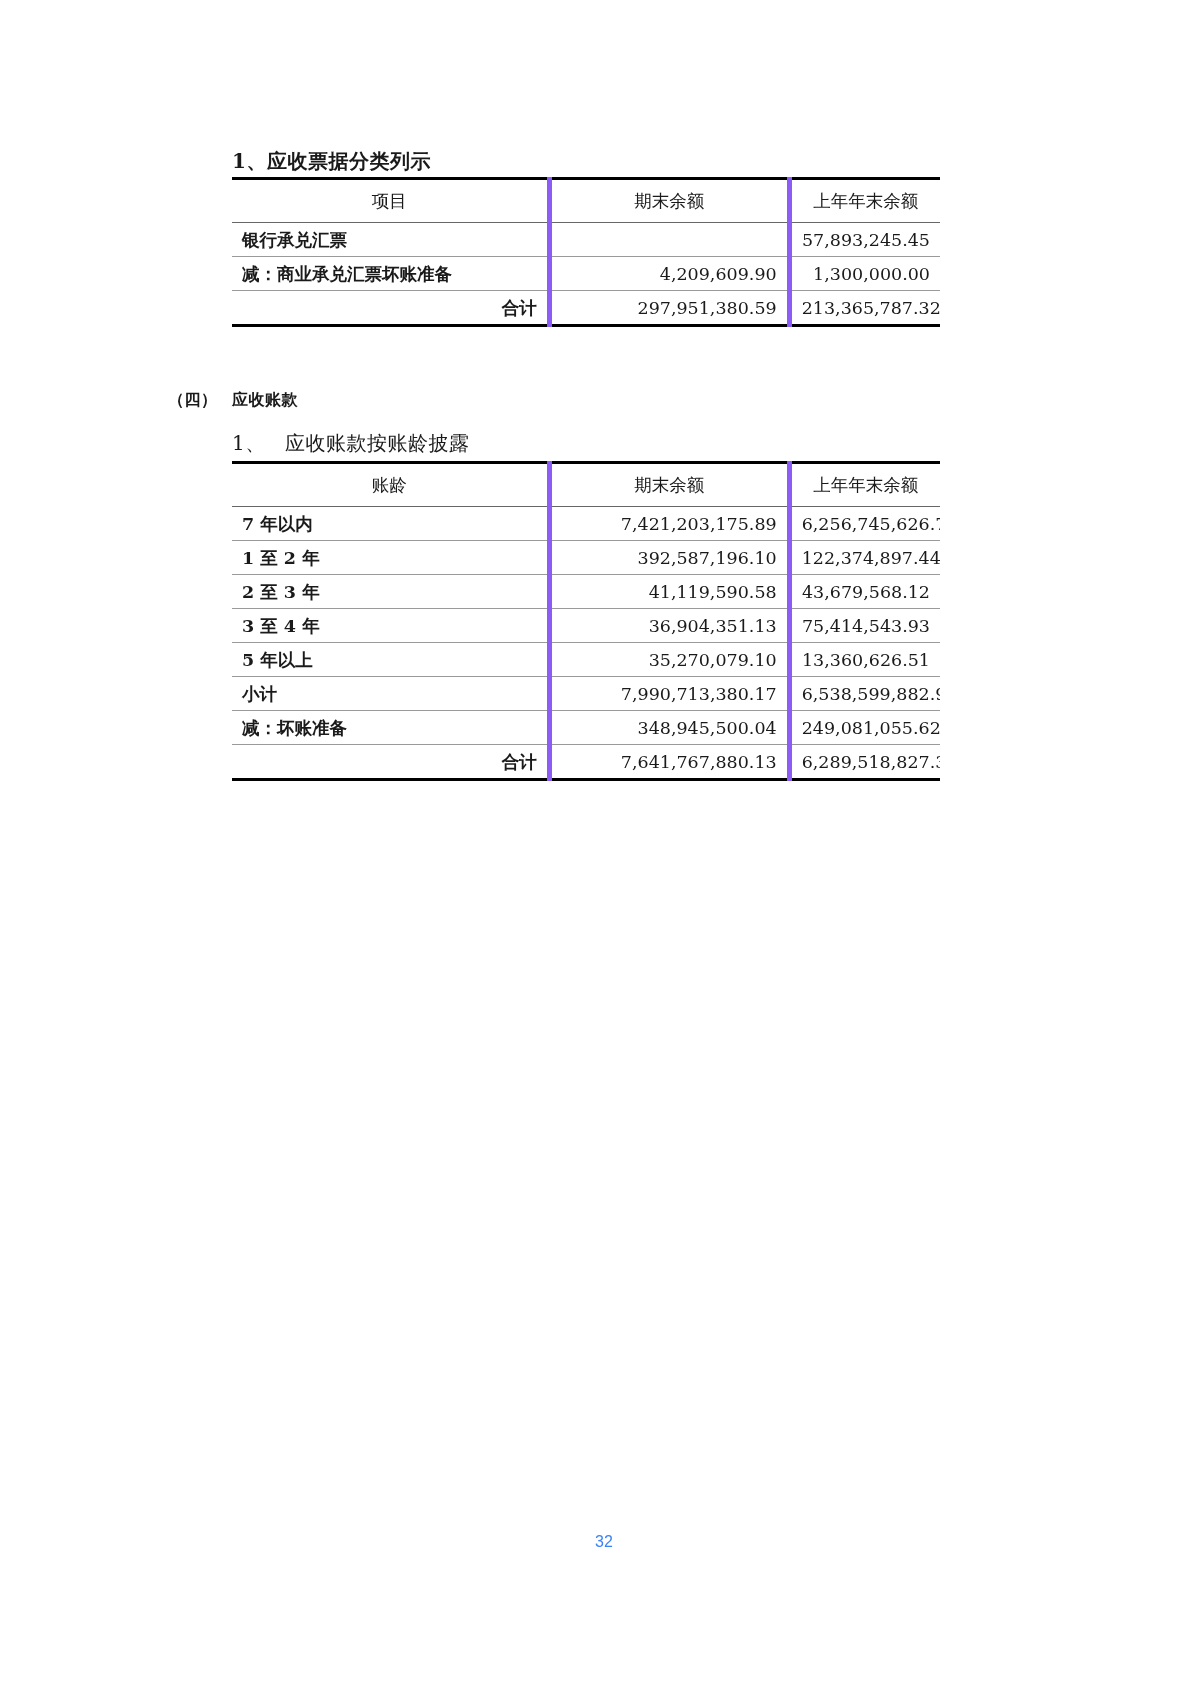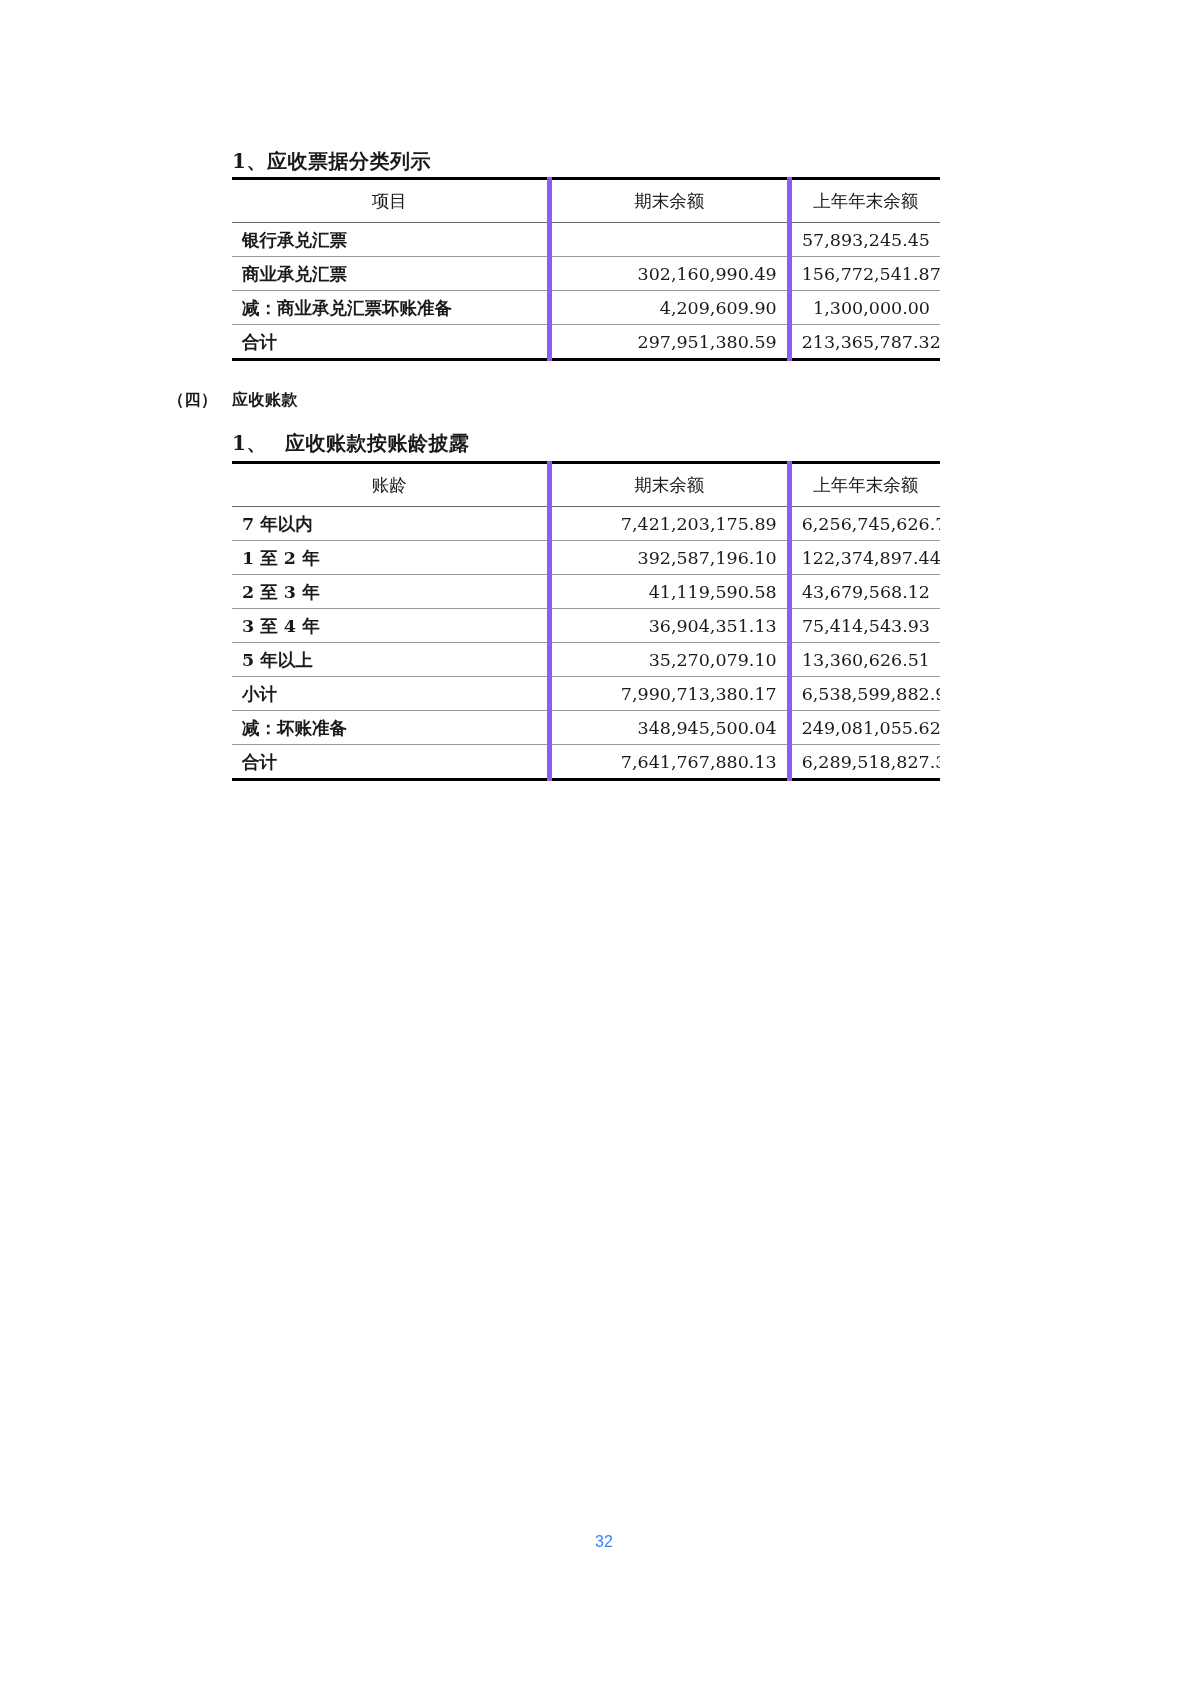"商业承兑汇票" tr { html: <tr> <td>商业承兑汇票</td> <td>302,160,990.49</td> <td>156,772,541.87</td> </tr> -> none }
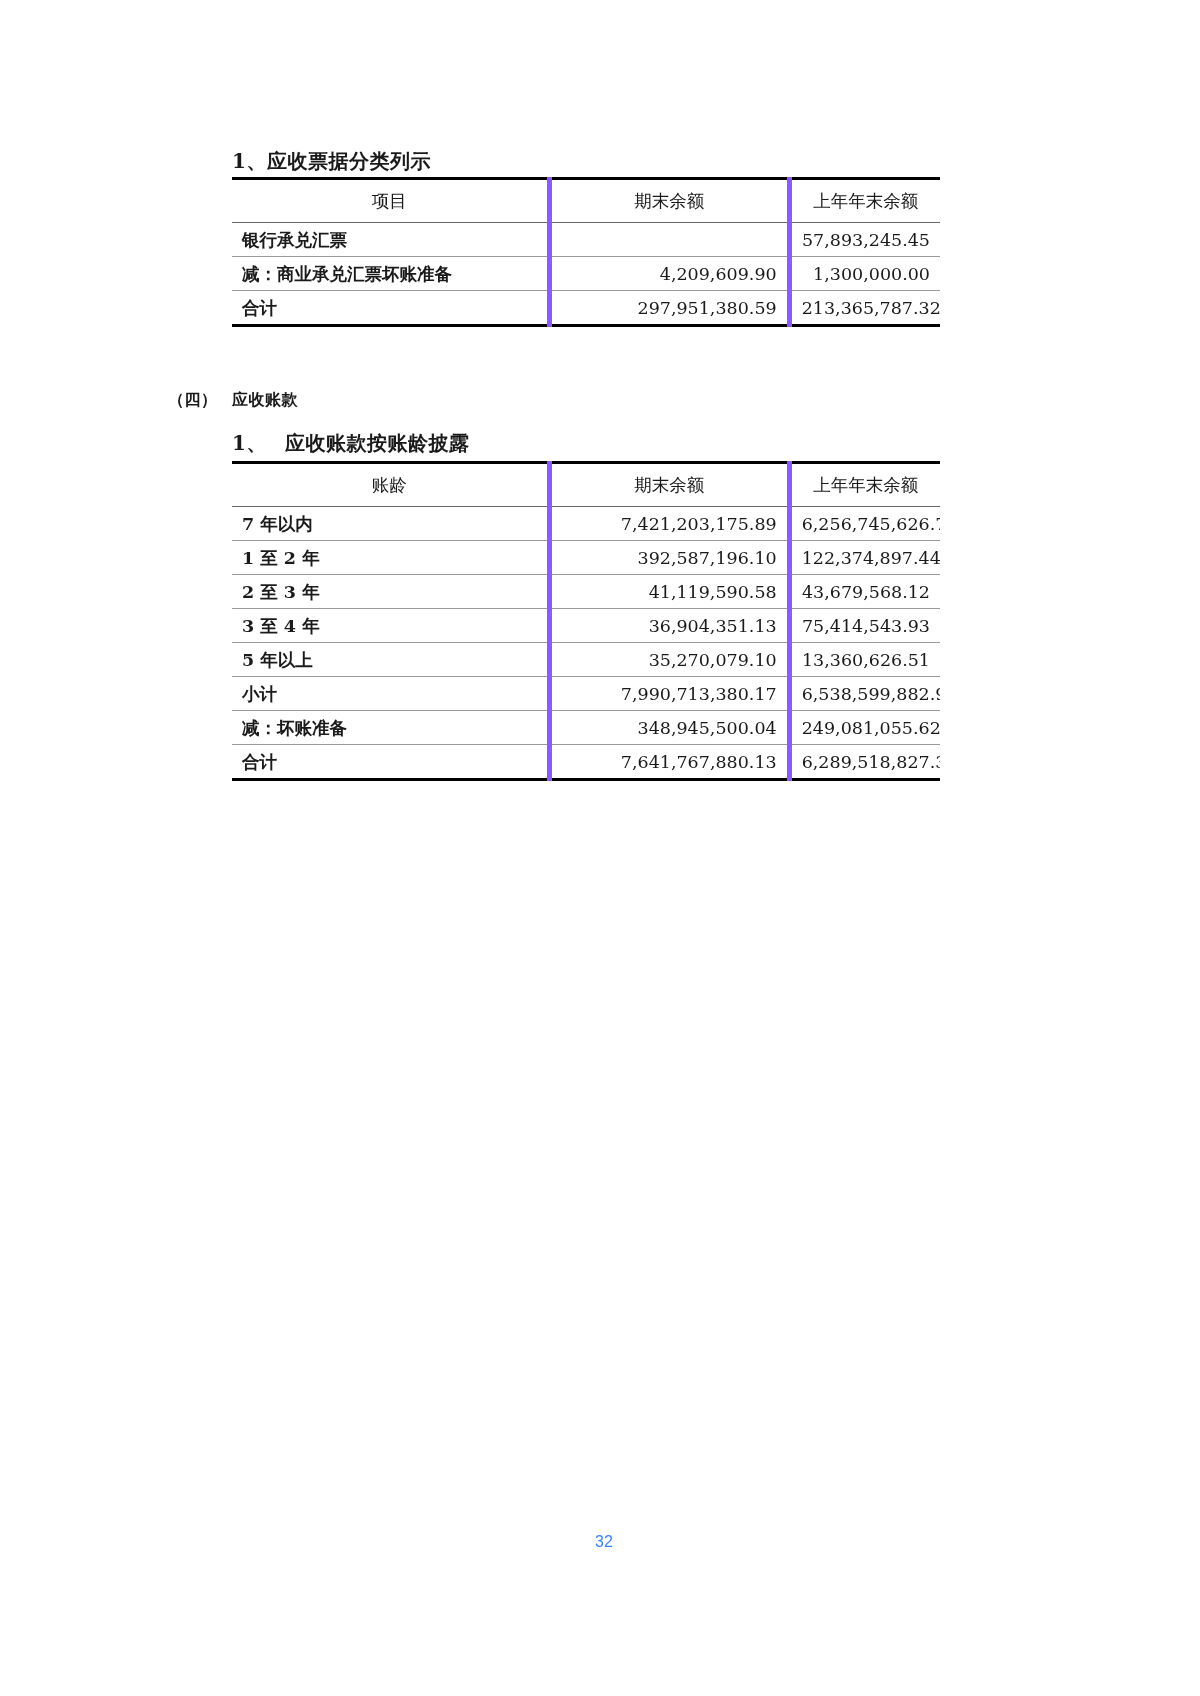"合计" td.cell-label.center { text-align: left -> right }
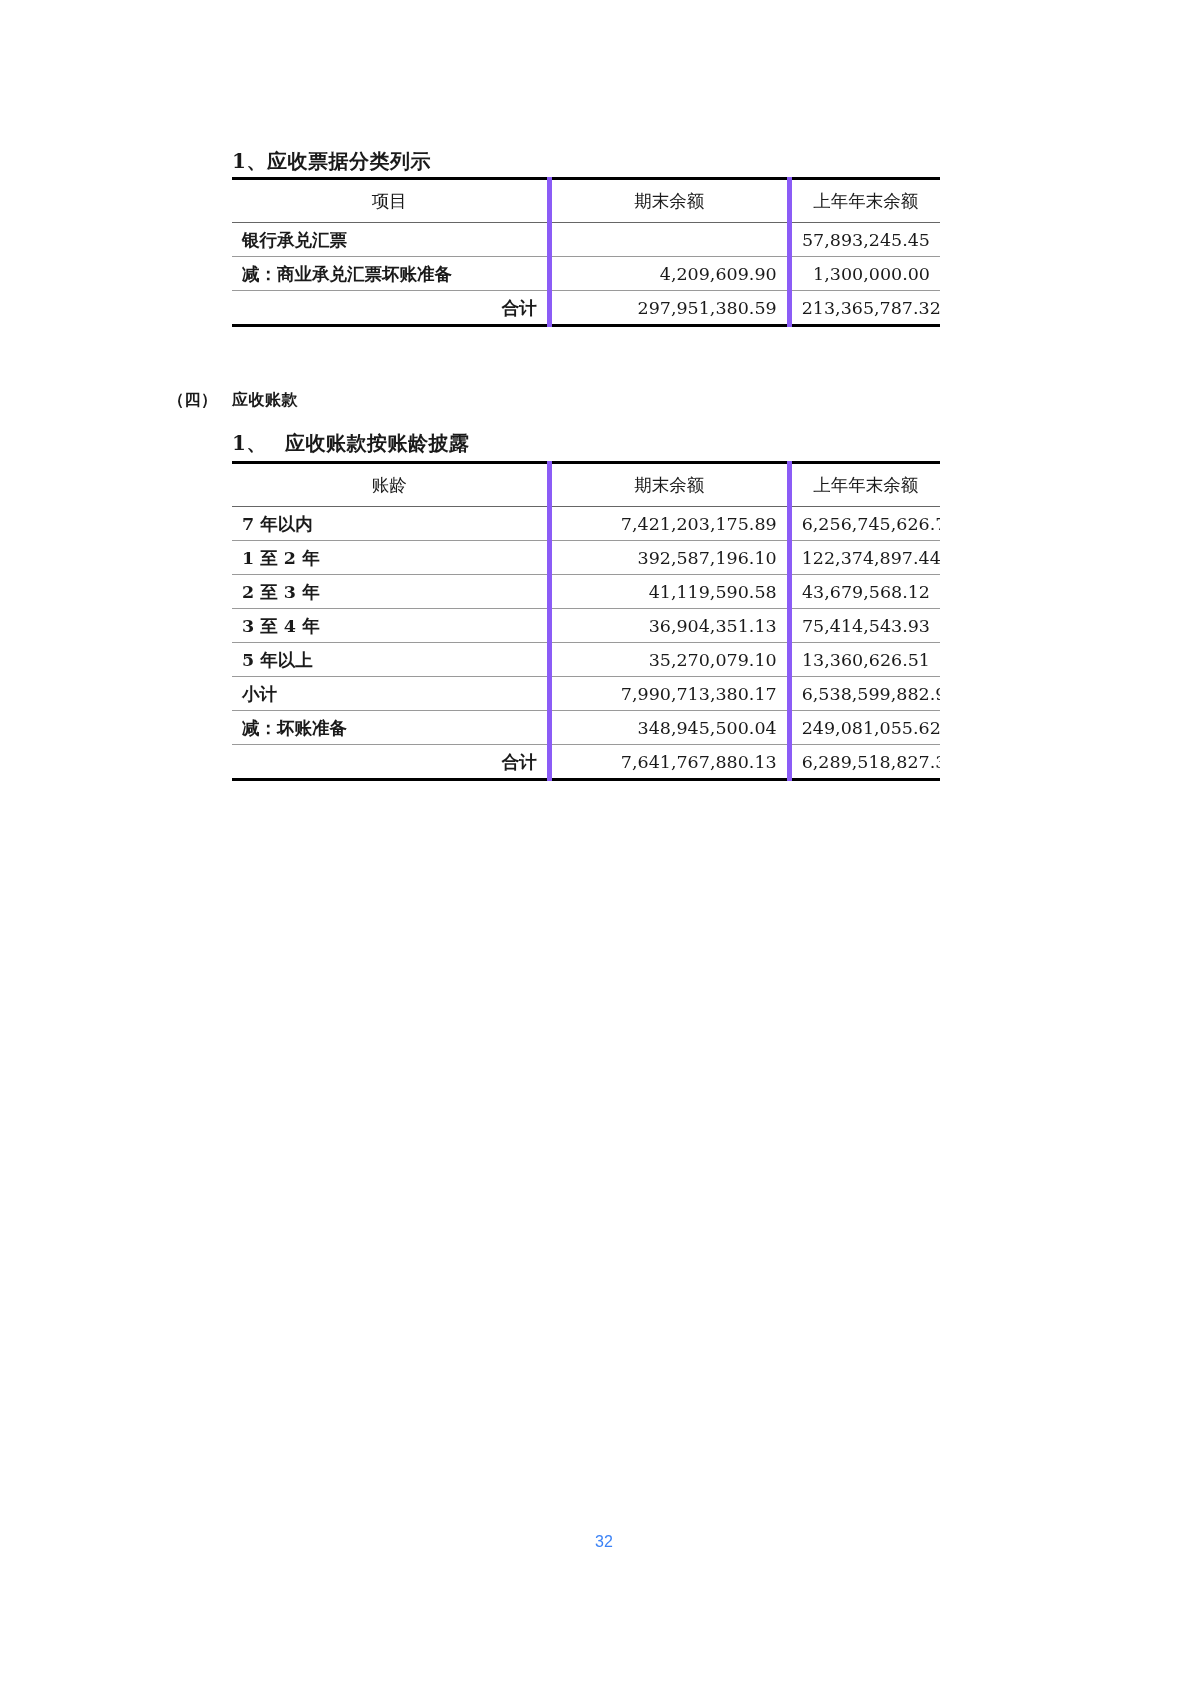"1、 应收账款按账龄披露" .subtitle { font-weight: bold -> normal }
